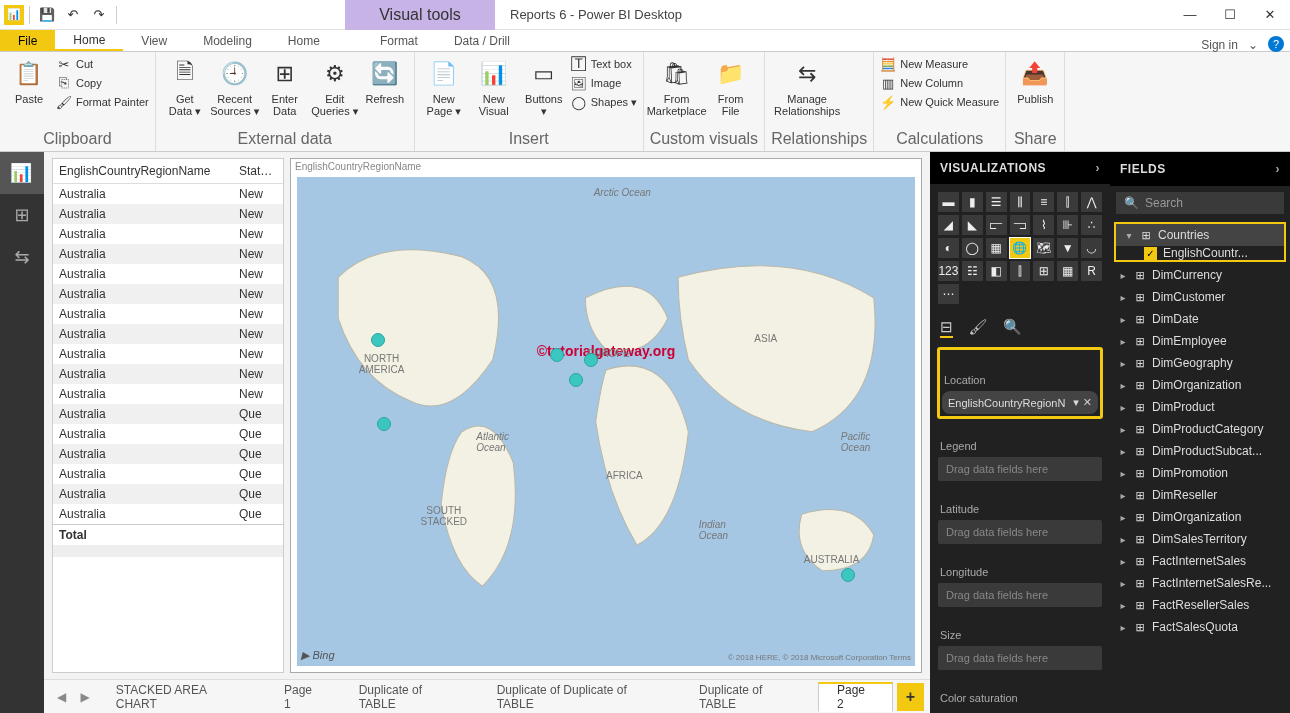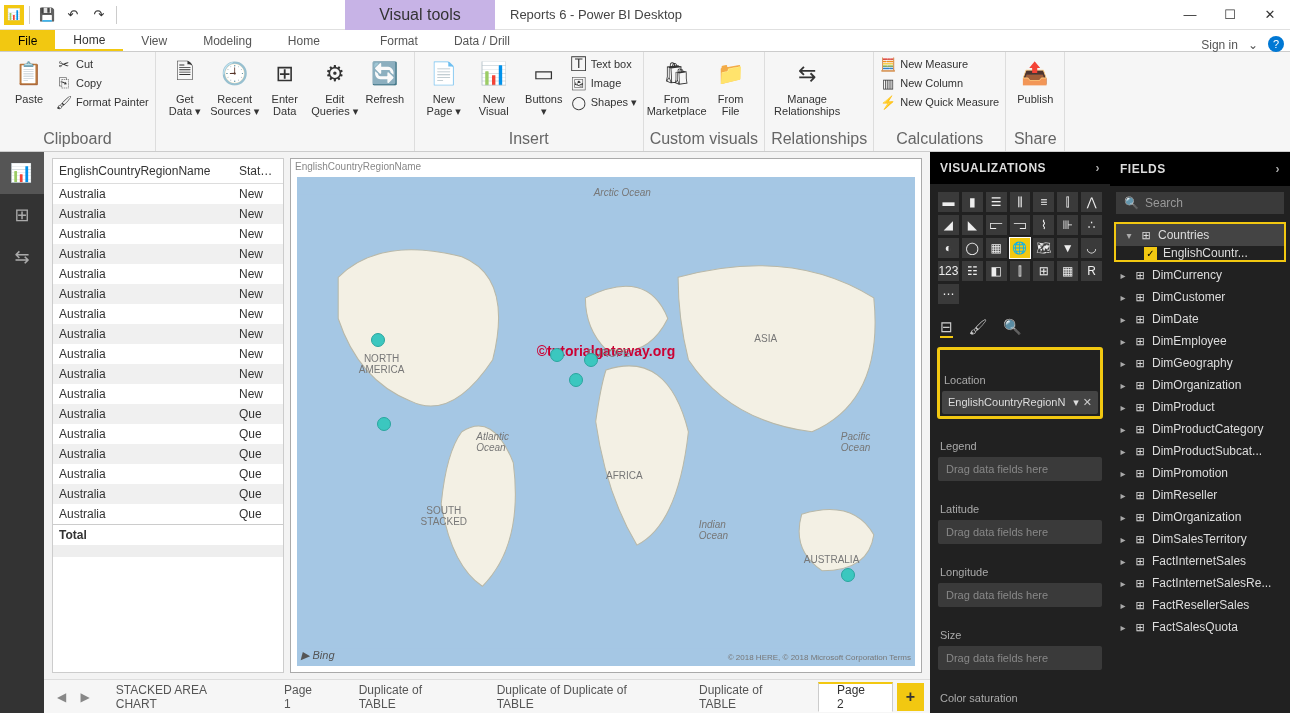"External data" div.label { html: none -> <div>External data</div> }
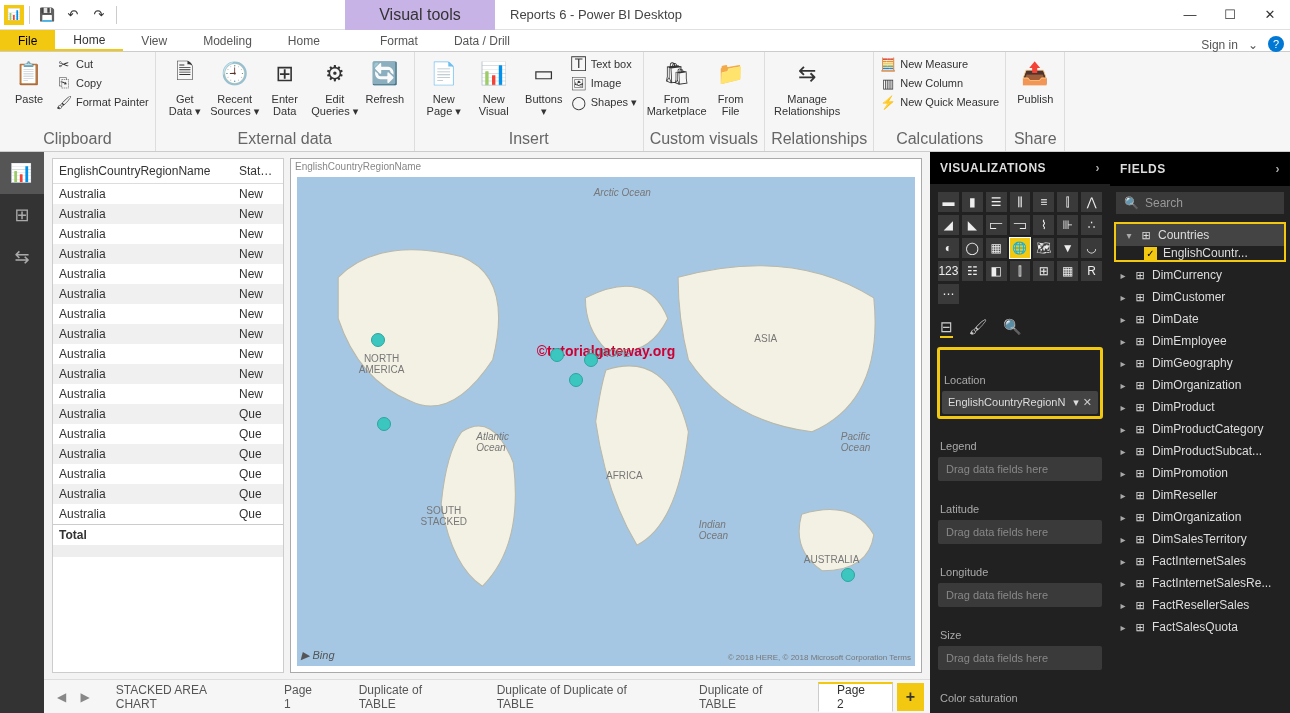"EnglishCountryRegionN" .pill { align-items: flex-start -> center; border-radius: 2px -> 8px }
